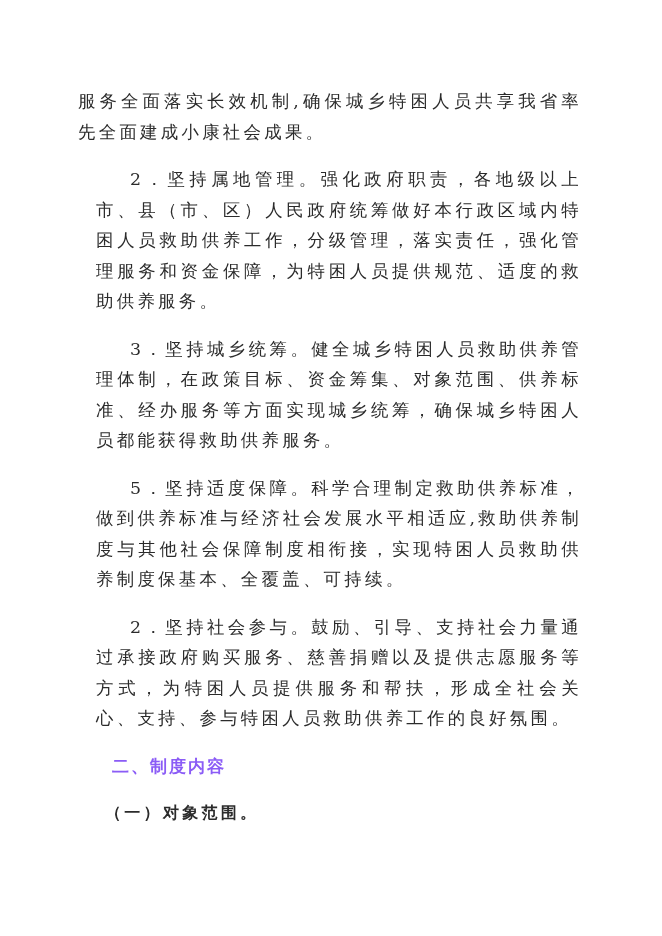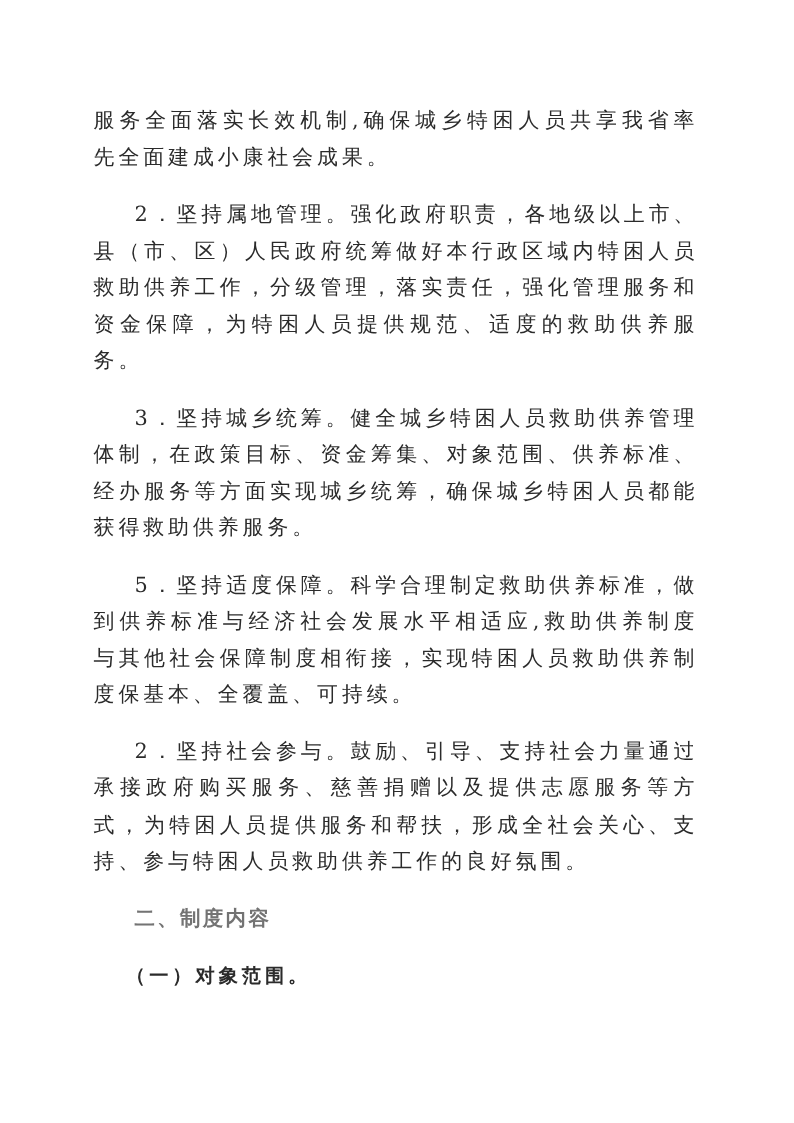"2．坚持属地管理。强化政府职责，各地级以上市、县（市、区）人民政府统筹做好本行政" .para.indent { margin-left: none -> 18px }
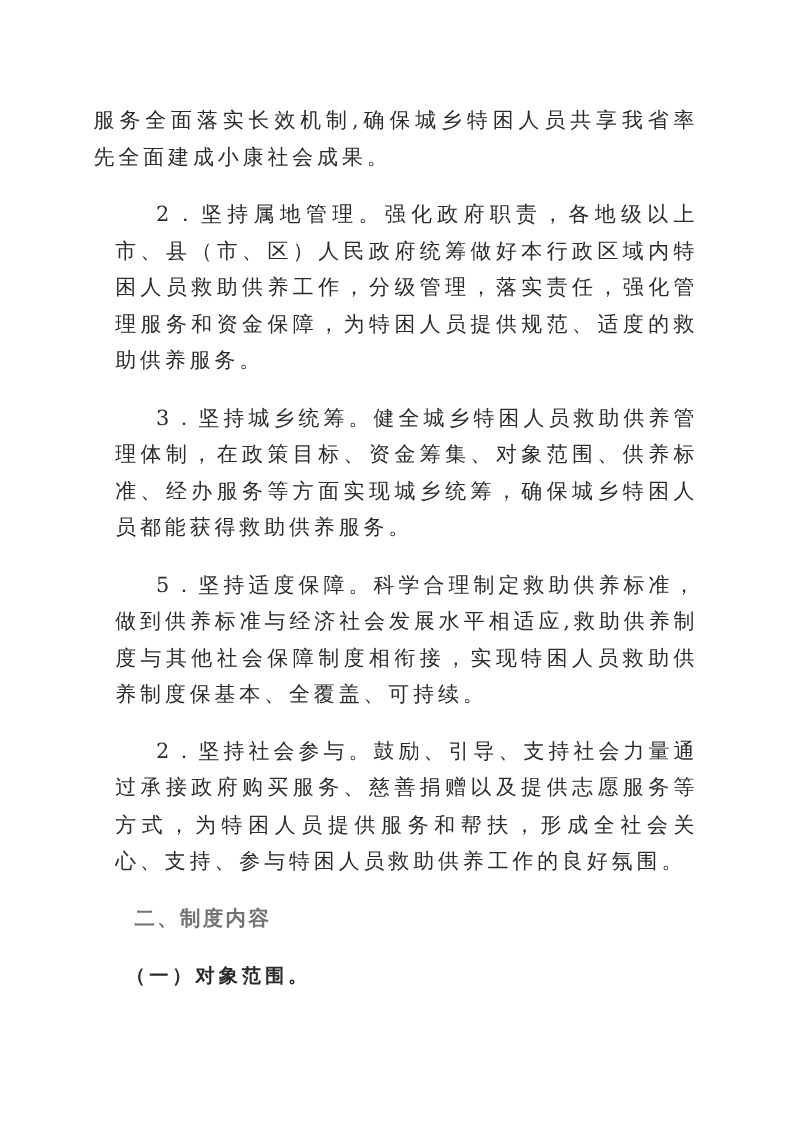"二、制度内容" .heading { color: #737373 -> #8b5cf6 }
